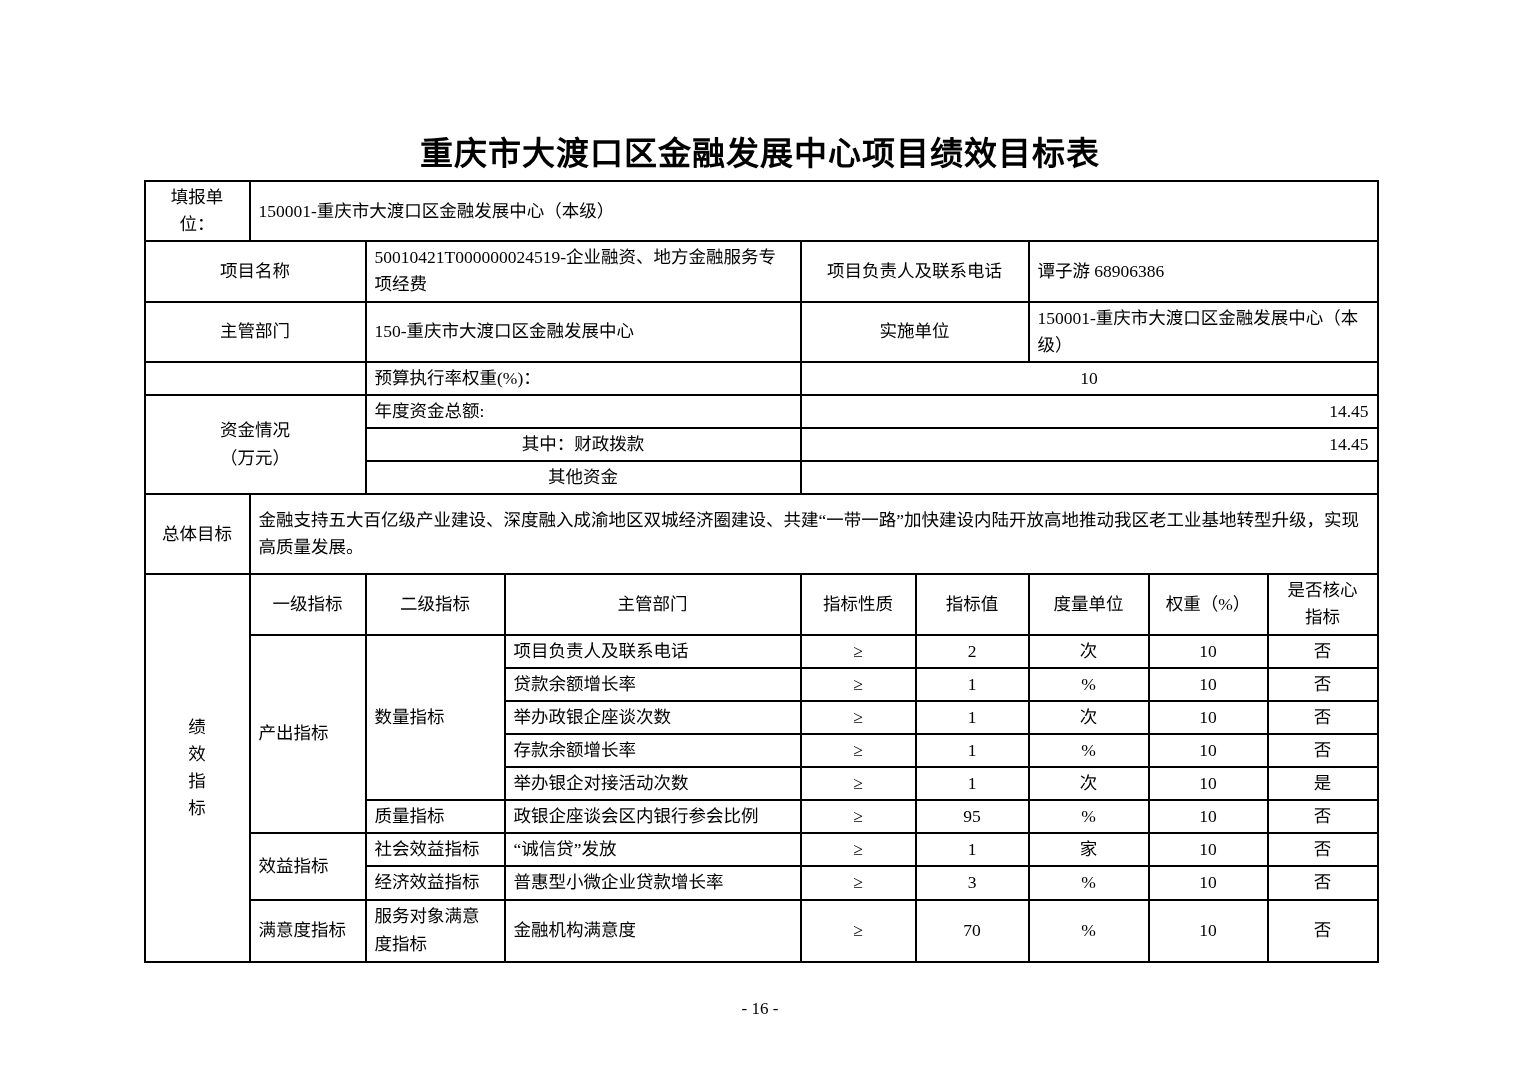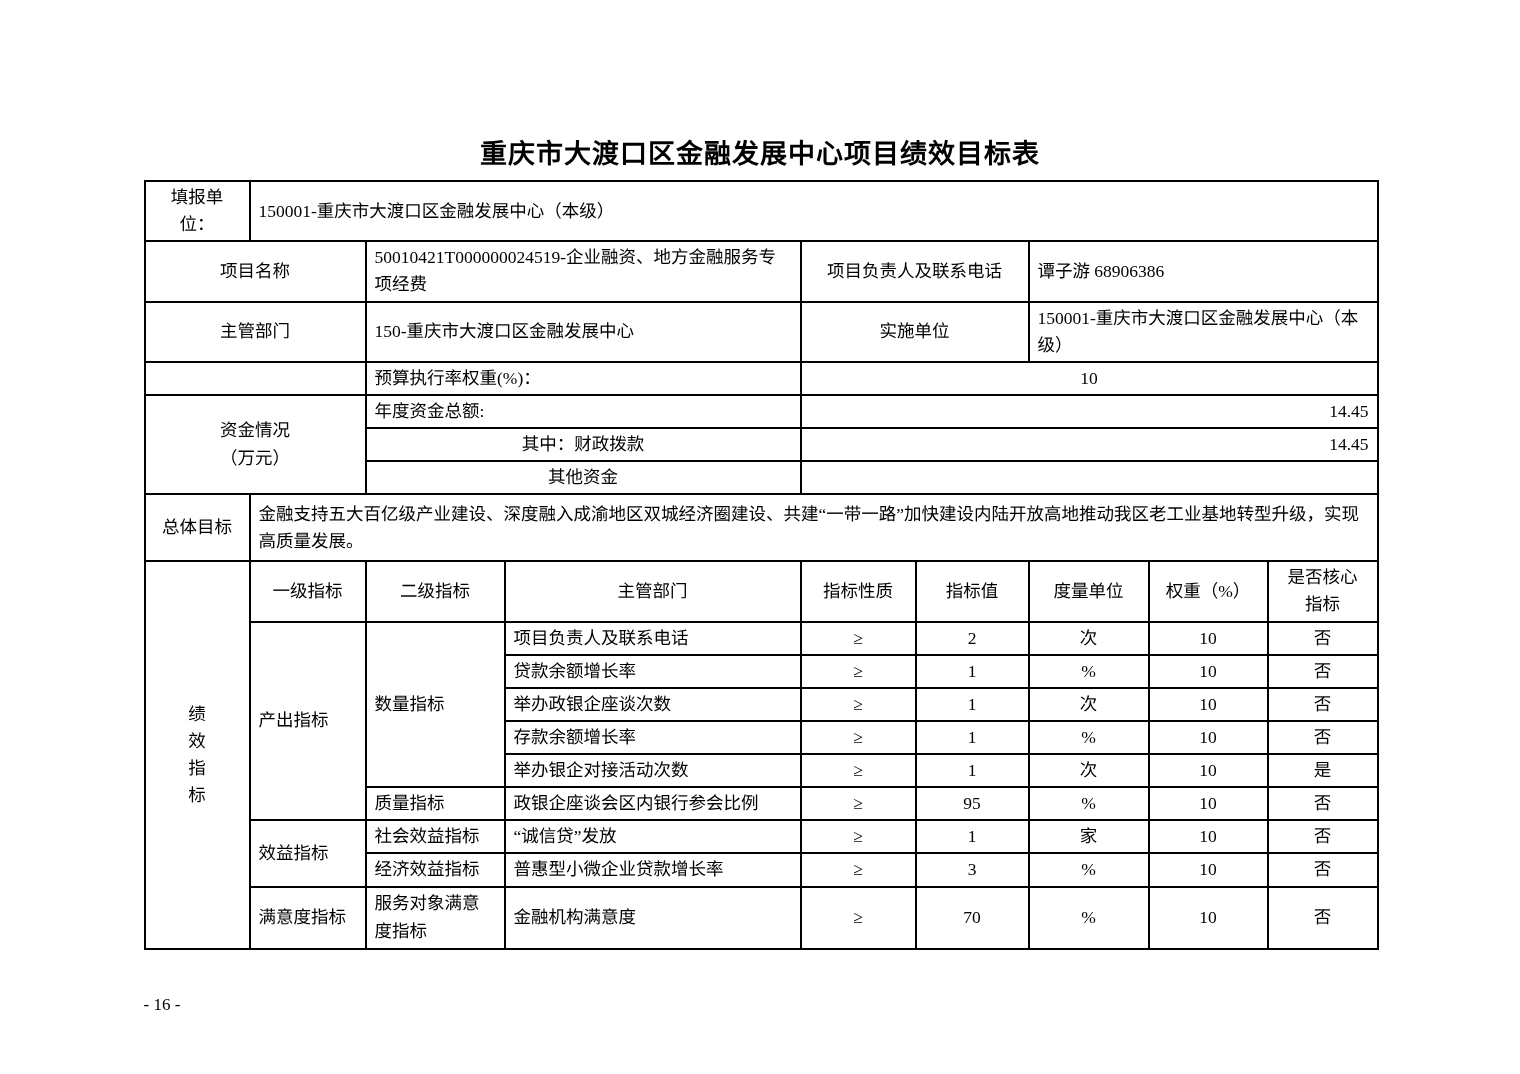"重庆市大渡口区金融发展中心项目绩效目标表" .title { font-size: 27px -> 33px }
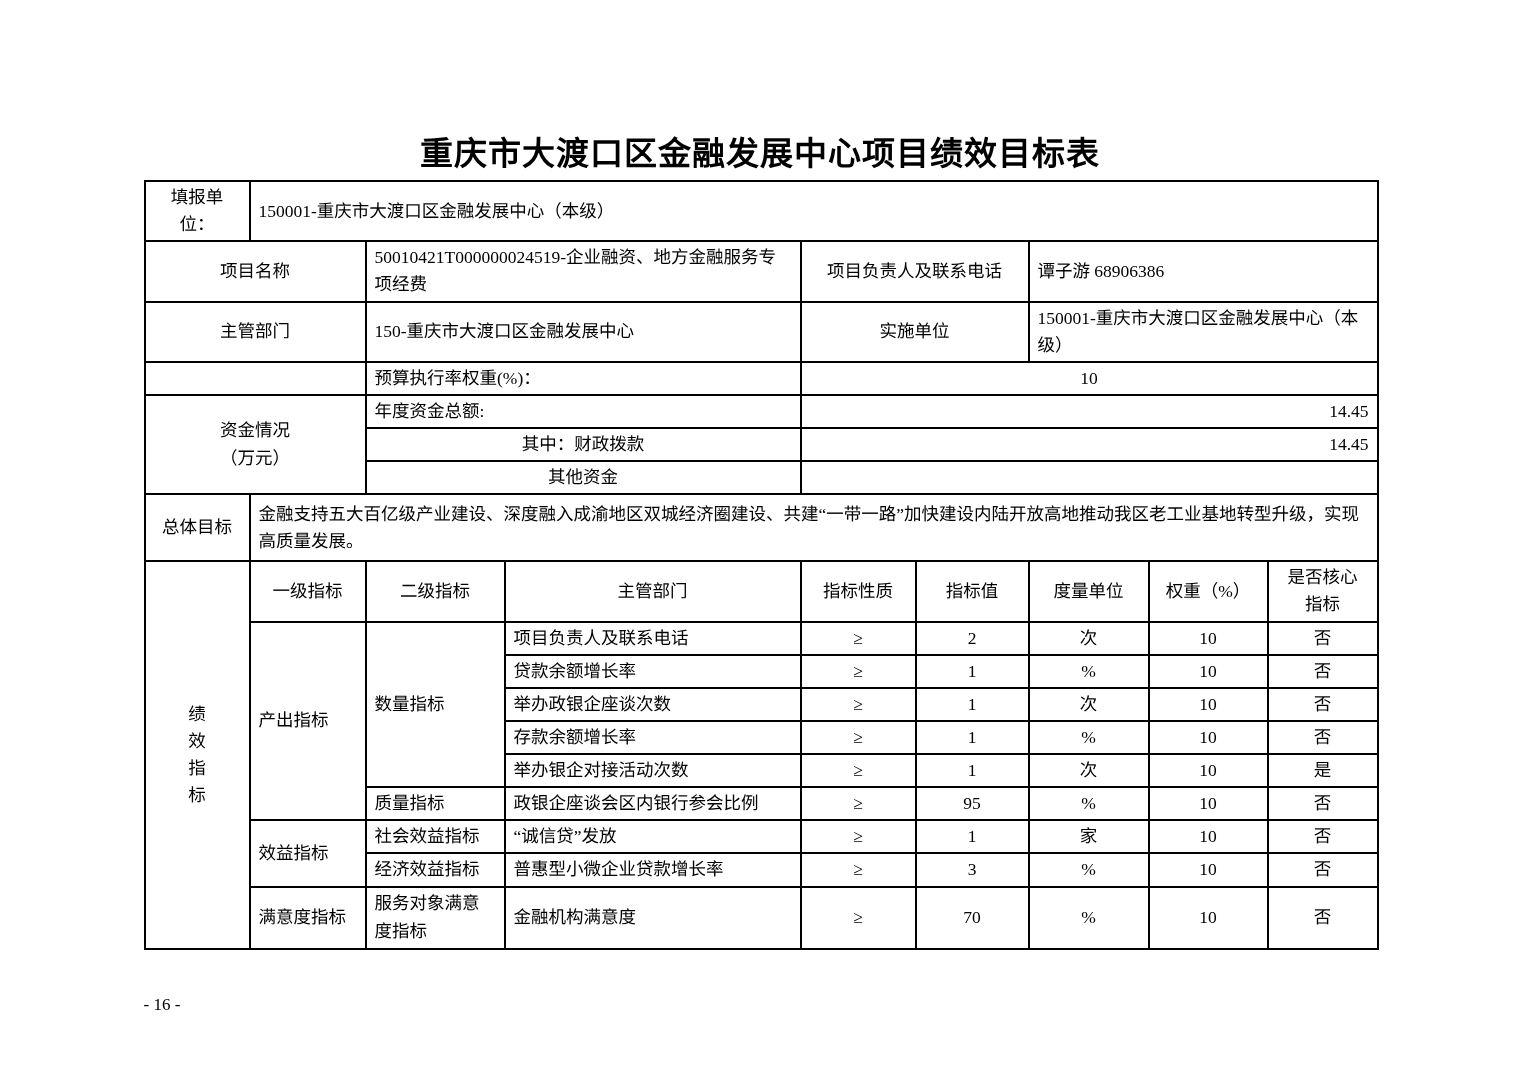"总体目标" tr.h80 { height: 67px -> 80px }
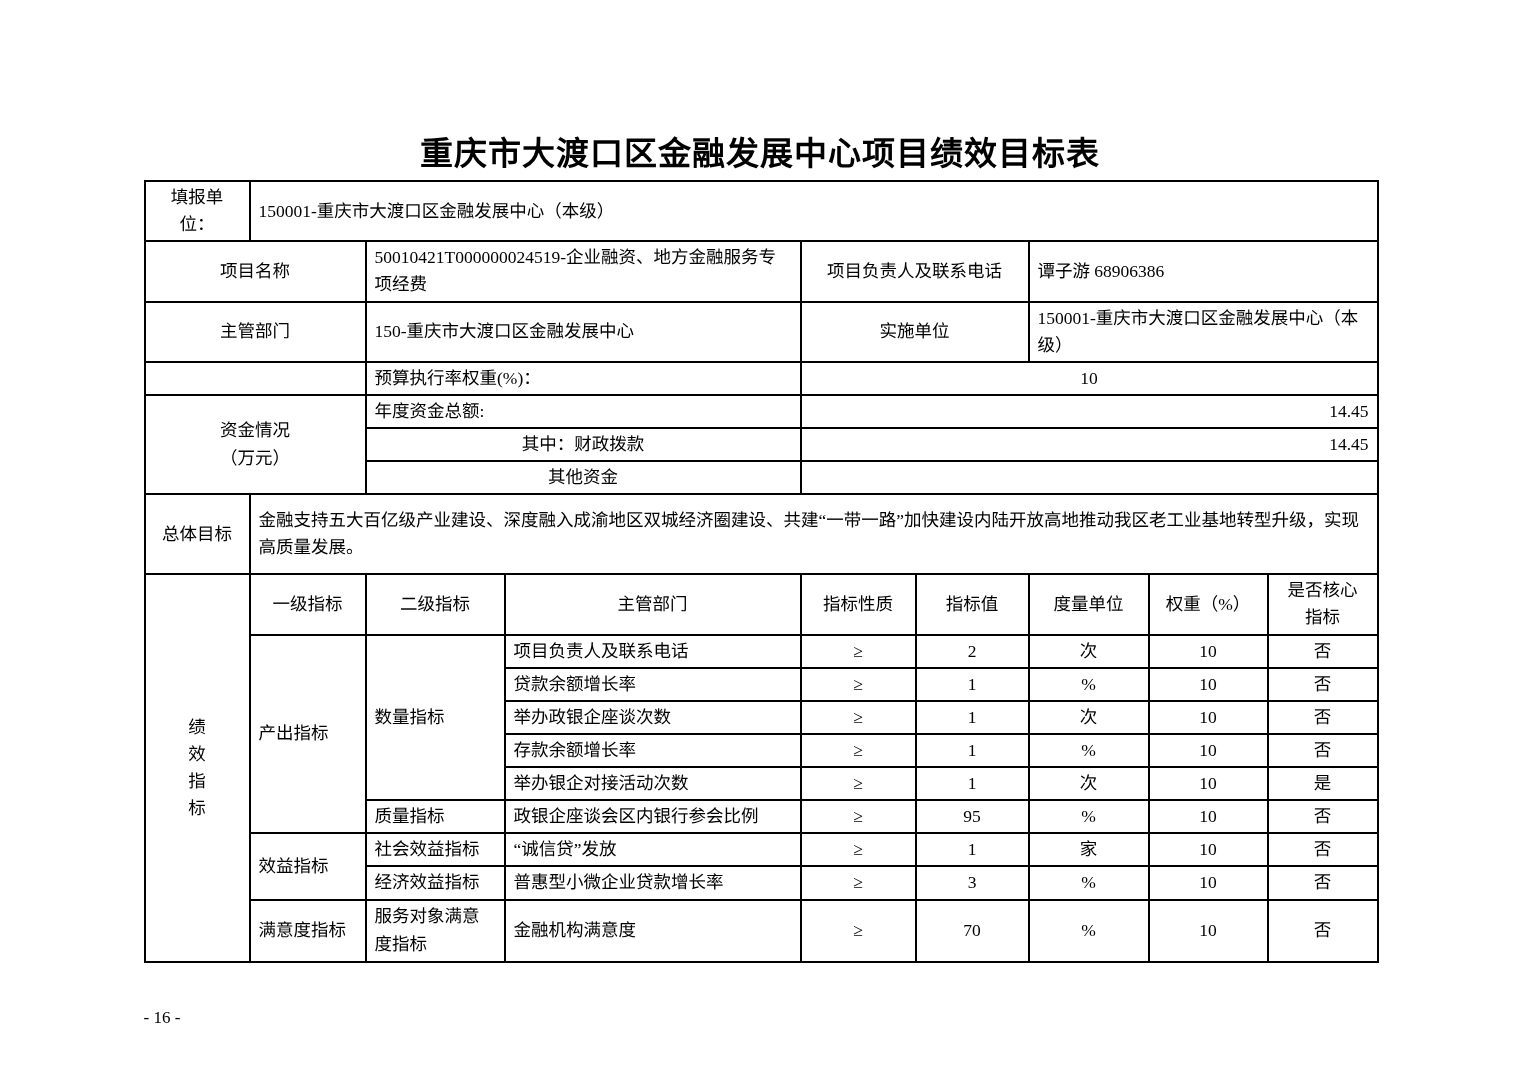"- 16 -" .footer { margin-top: 45px -> 36px; text-align: none -> center }
